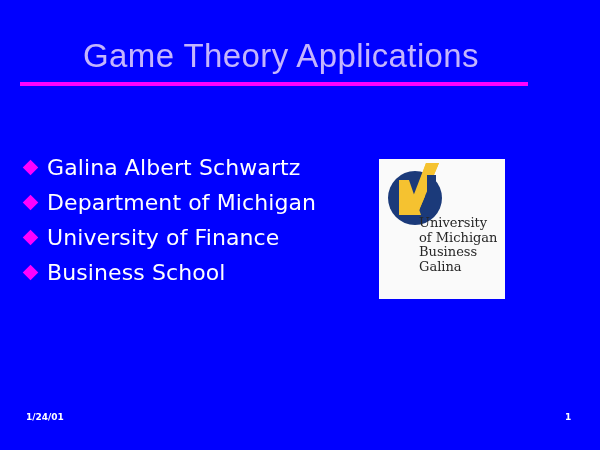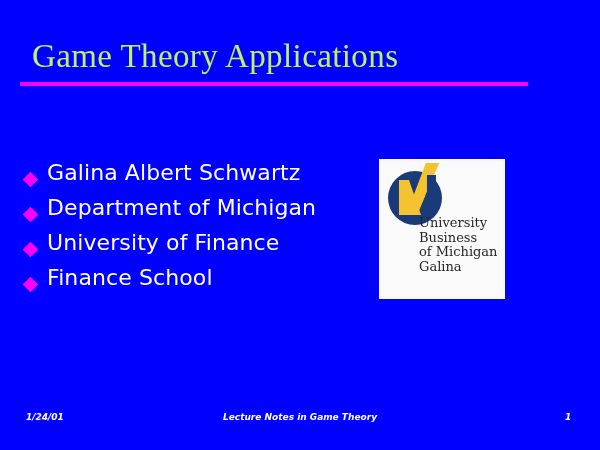"Game Theory Applications" .slide-title { color: #bef264 -> #c4b5fd; font-family: Liberation Serif, serif -> Liberation Sans, sans-serif; text-align: none -> center }
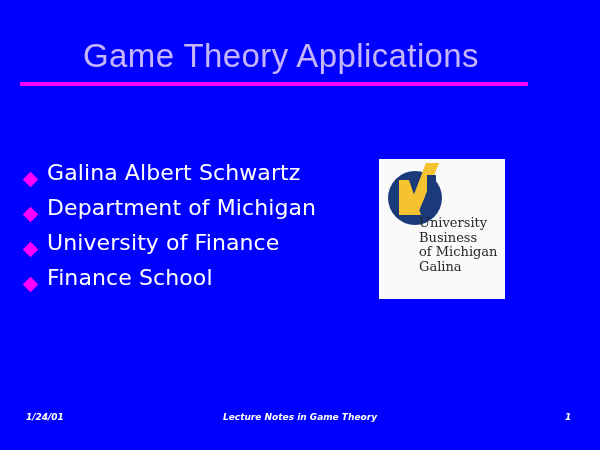"Galina Albert Schwartz" .bullet-row { align-items: flex-end -> center }
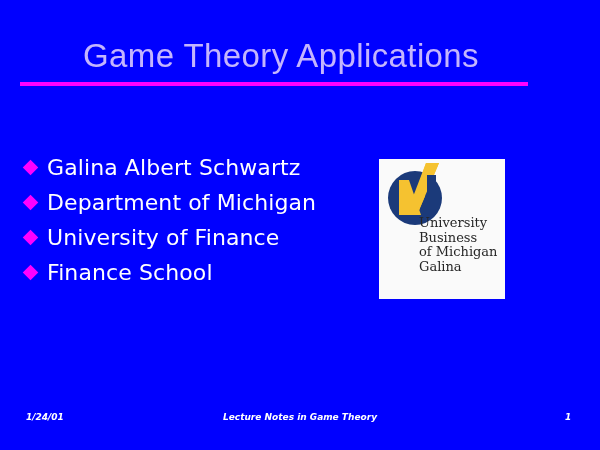"Business" div { order: before "of Michigan" -> after "of Michigan" }
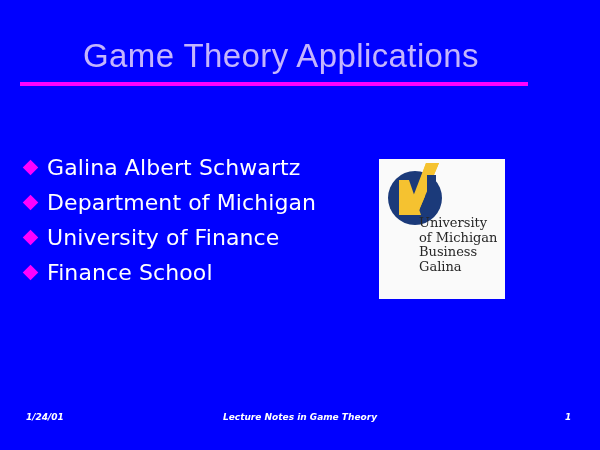"Finance School" span.bullet-text { text: Finance -> Business }
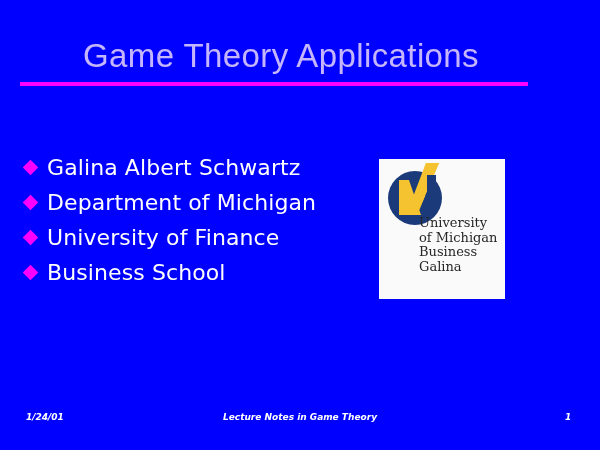"1/24/01" .footer span { font-style: italic -> none }
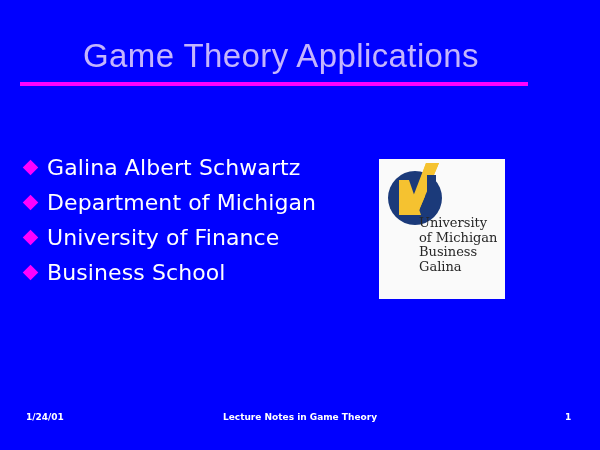"Lecture Notes in Game Theory" span.footer-center { html: <span>Lecture Notes in Game Theory</span> -> none }
